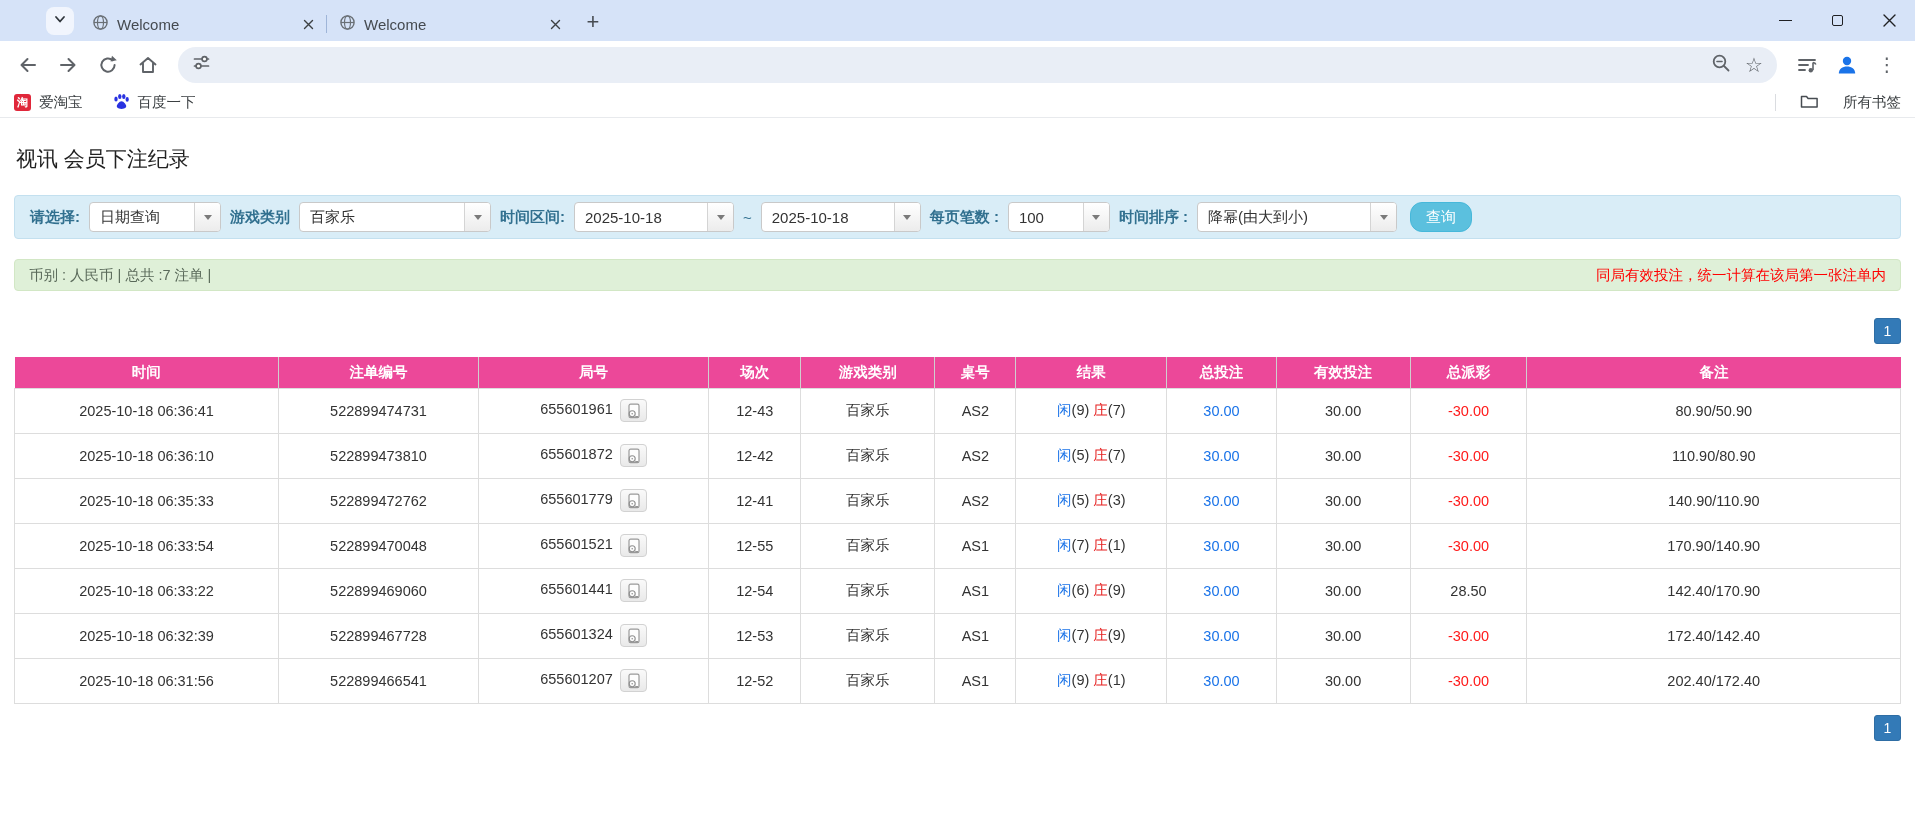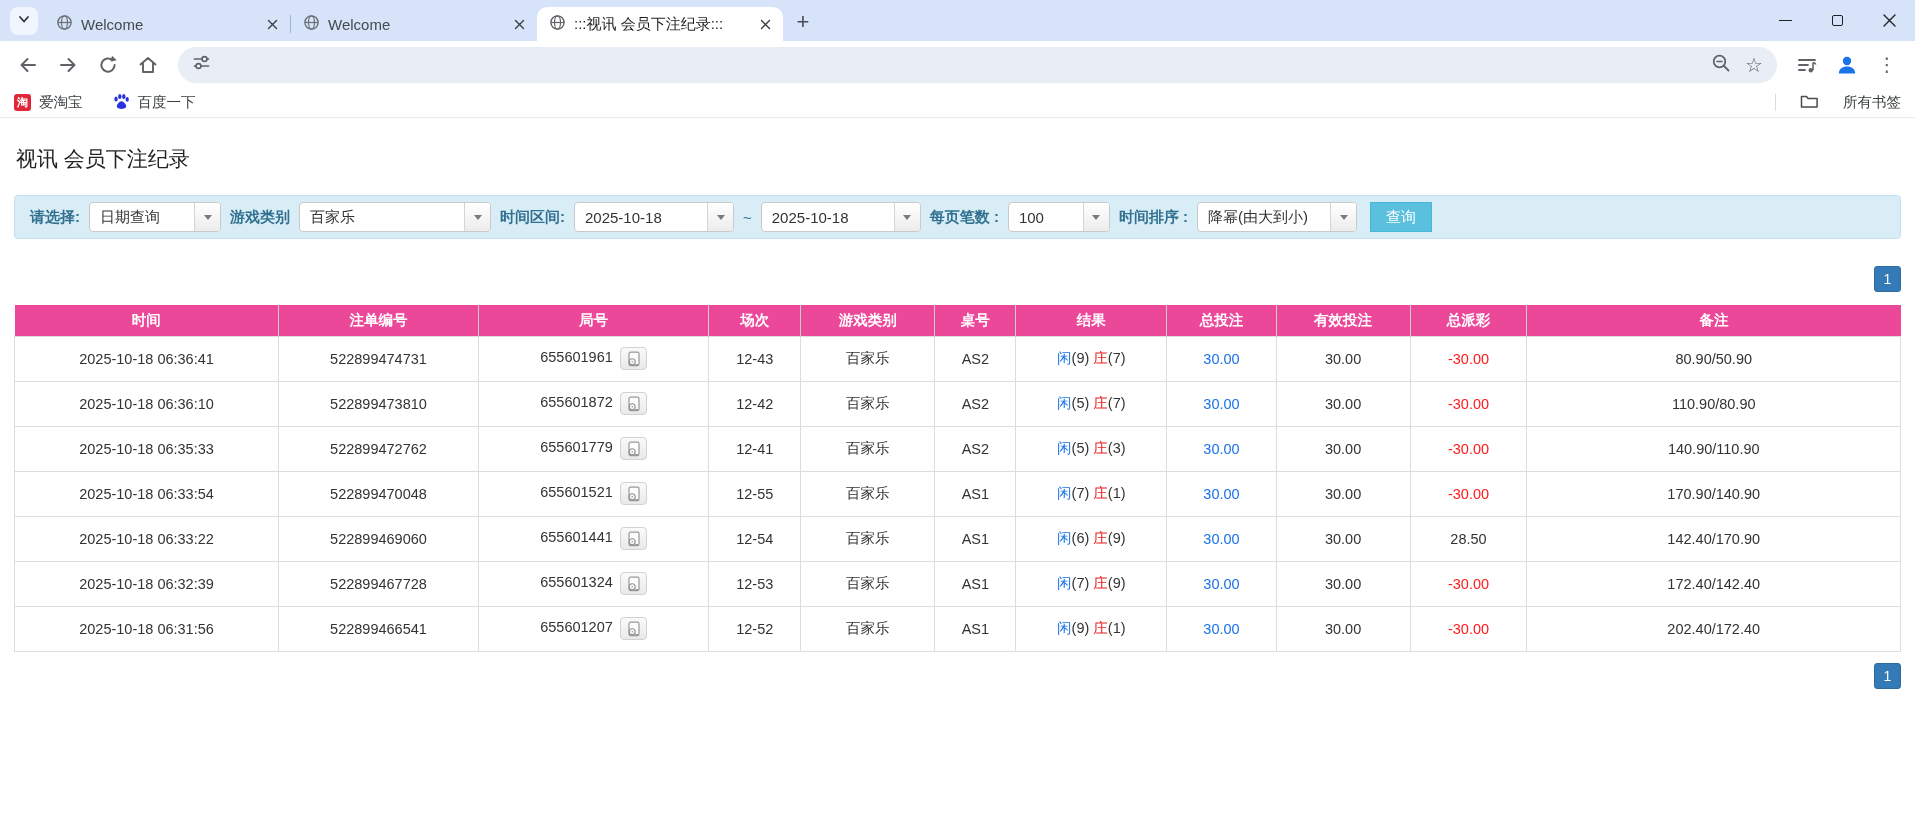"Welcome" .tabstrip { padding-left: none -> 36px }
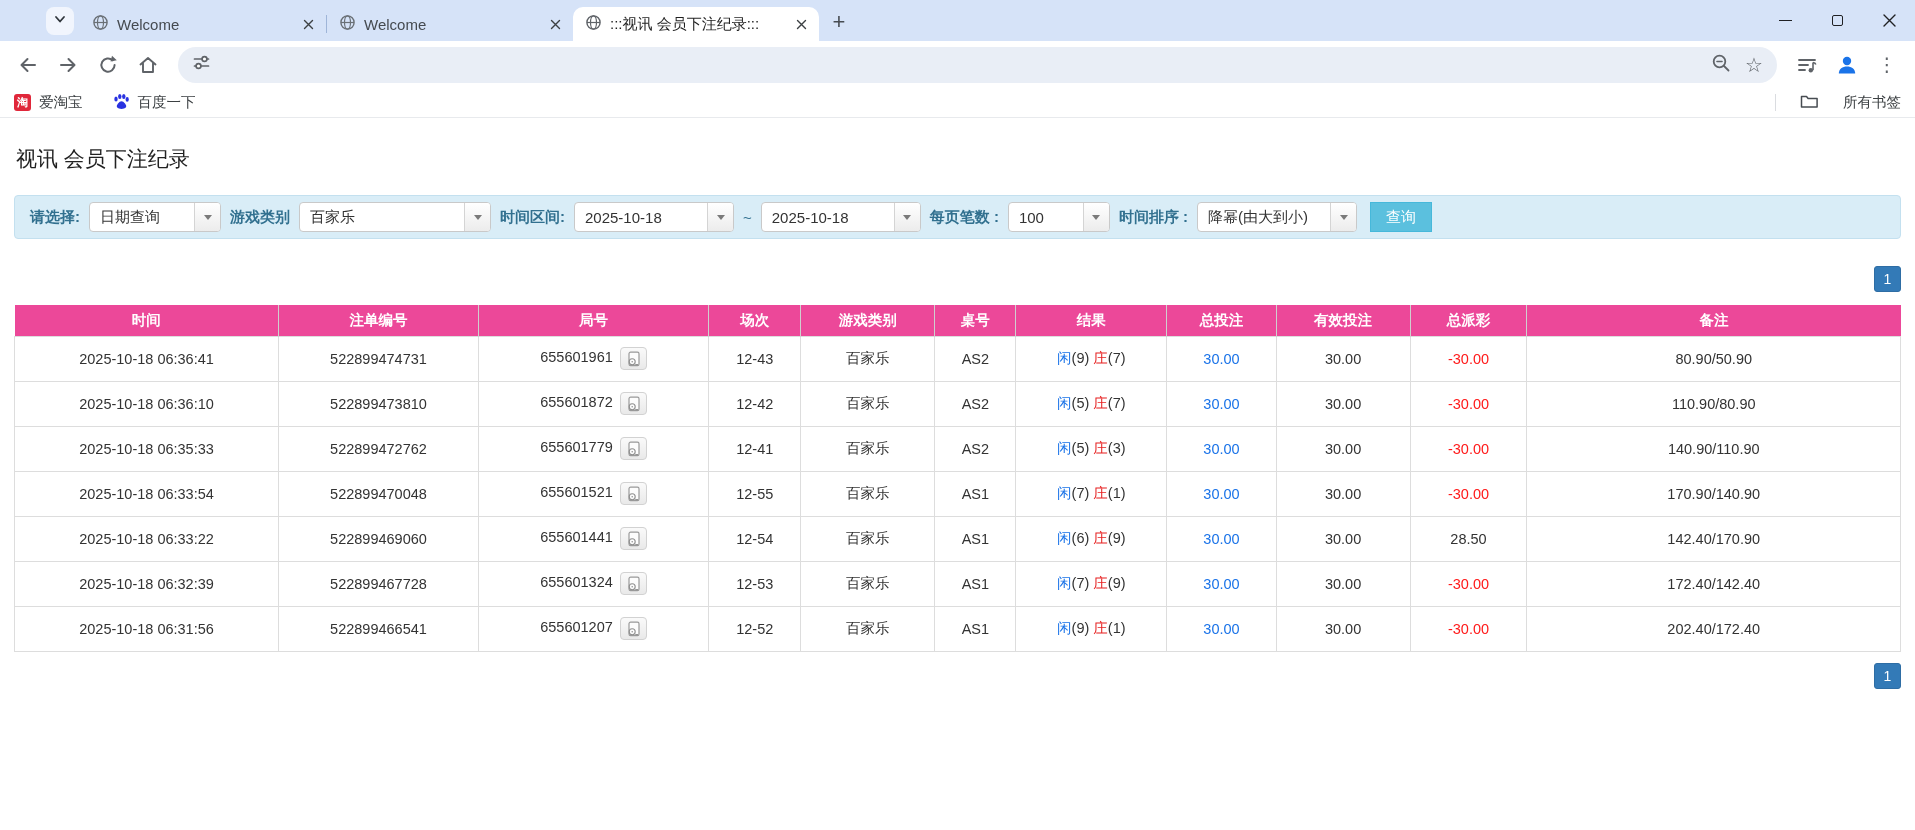":::视讯 会员下注纪录:::" div.tab { html: <div> <span> <svg> <circle></circle> <ellipse></ellipse> <line></line> </svg> </span> <span>:::视讯 会员下注纪录:::</span> <span> <svg> <path></path> </svg> </span> </div> -> none }
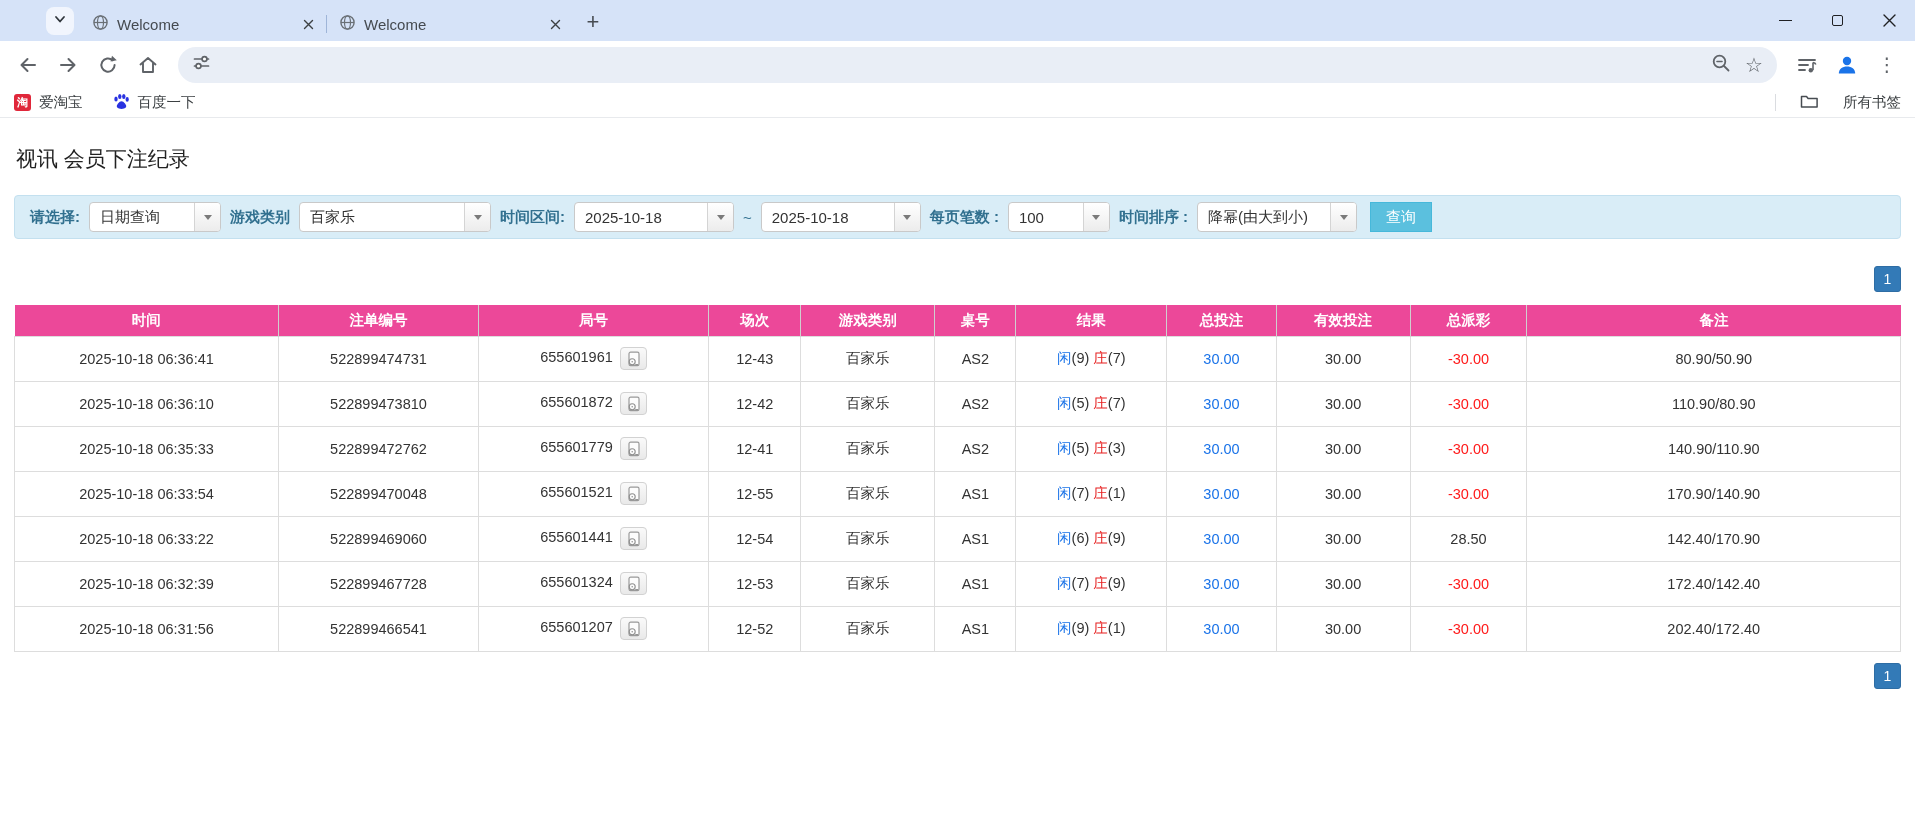"降幂(由大到小)" div.combo { width: 160px -> 200px }
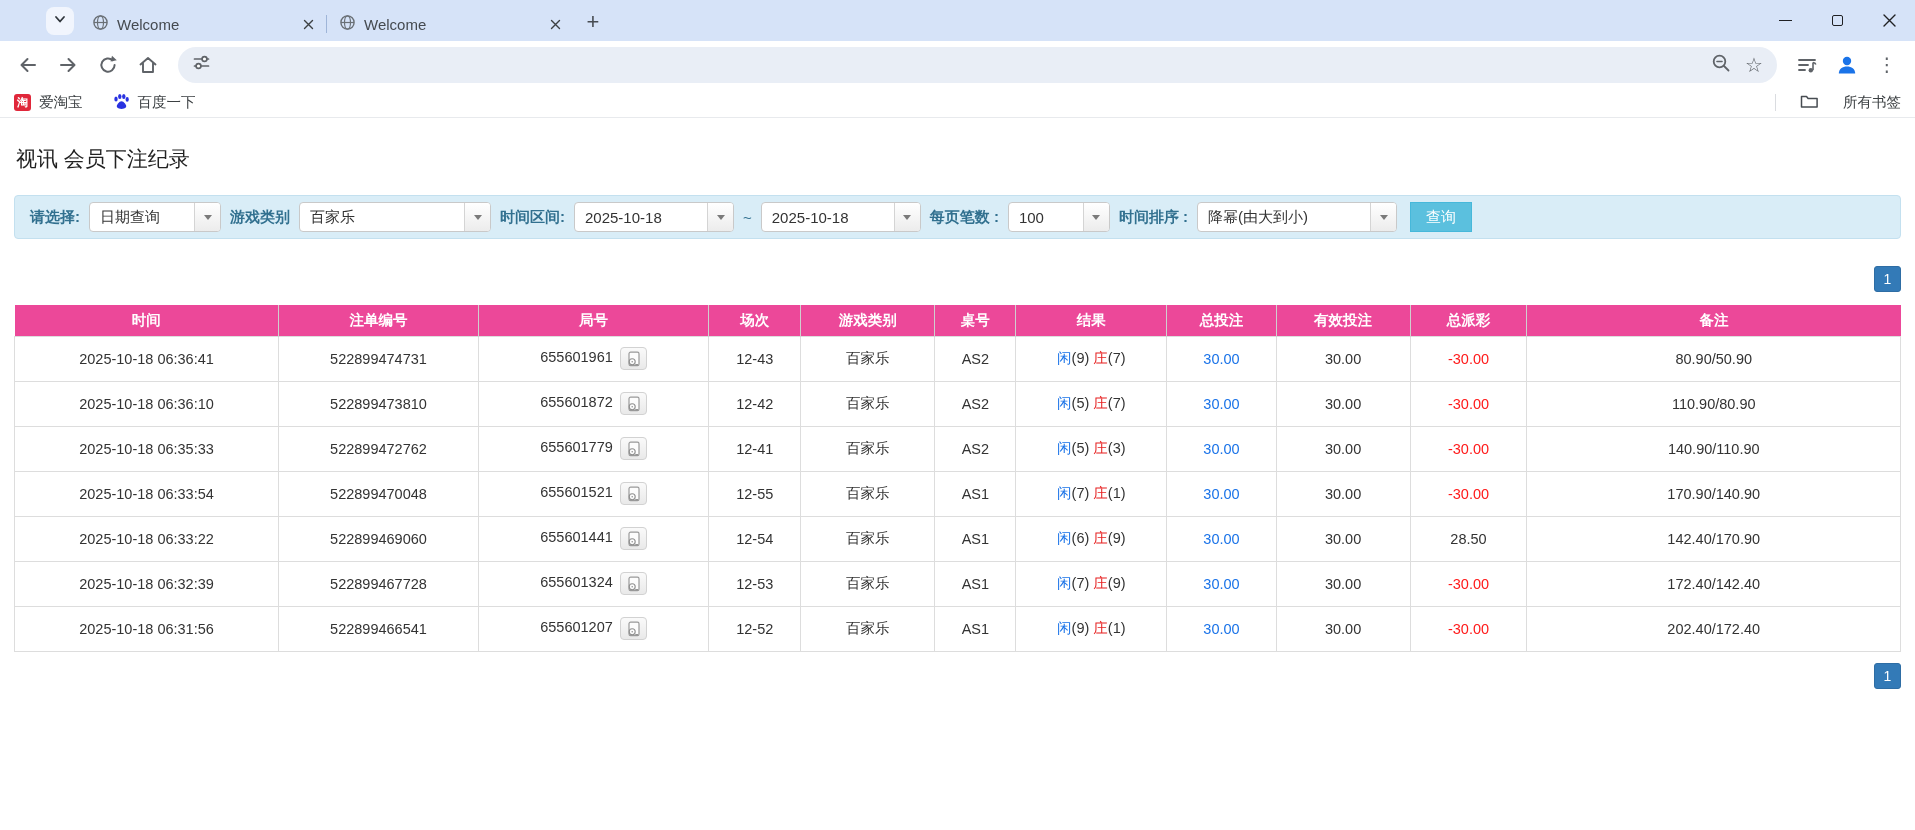"查询" .btn-search { border-radius: 0 -> 12px }
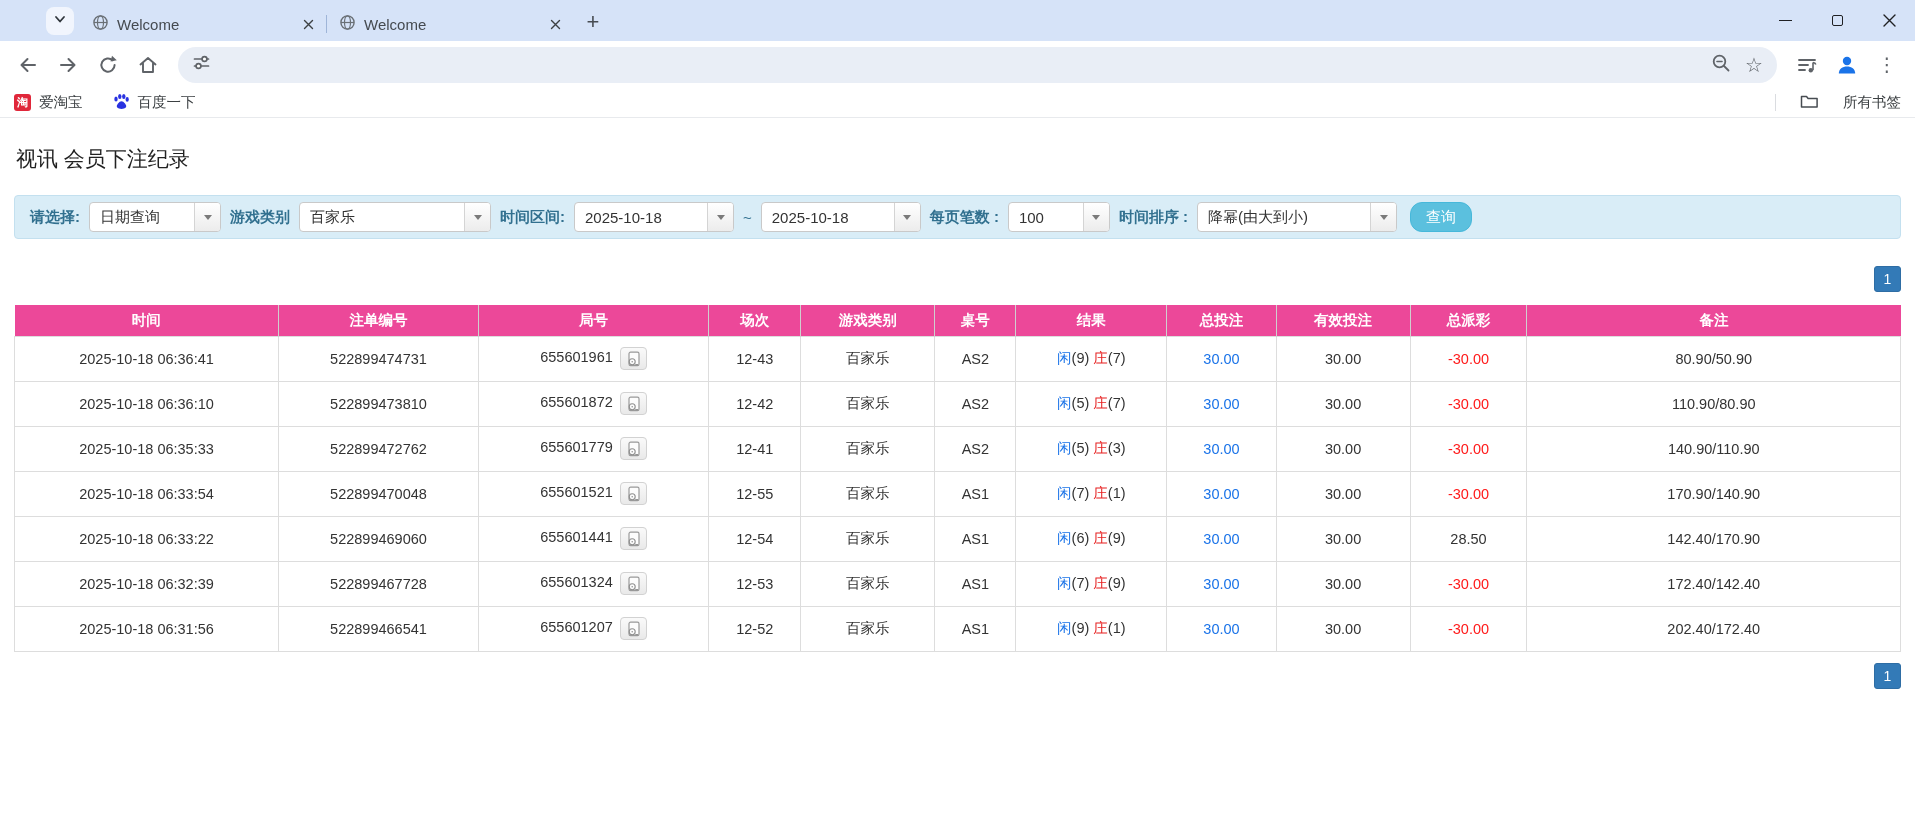"币别 : 人民币 | 总共" div.summarybar { html: none -> <div> <span>币别 : 人民币 | 总共 :7 注单 |</span> <span>同局有效投注，统一计算在该局第一张注单内</span> </div> }
